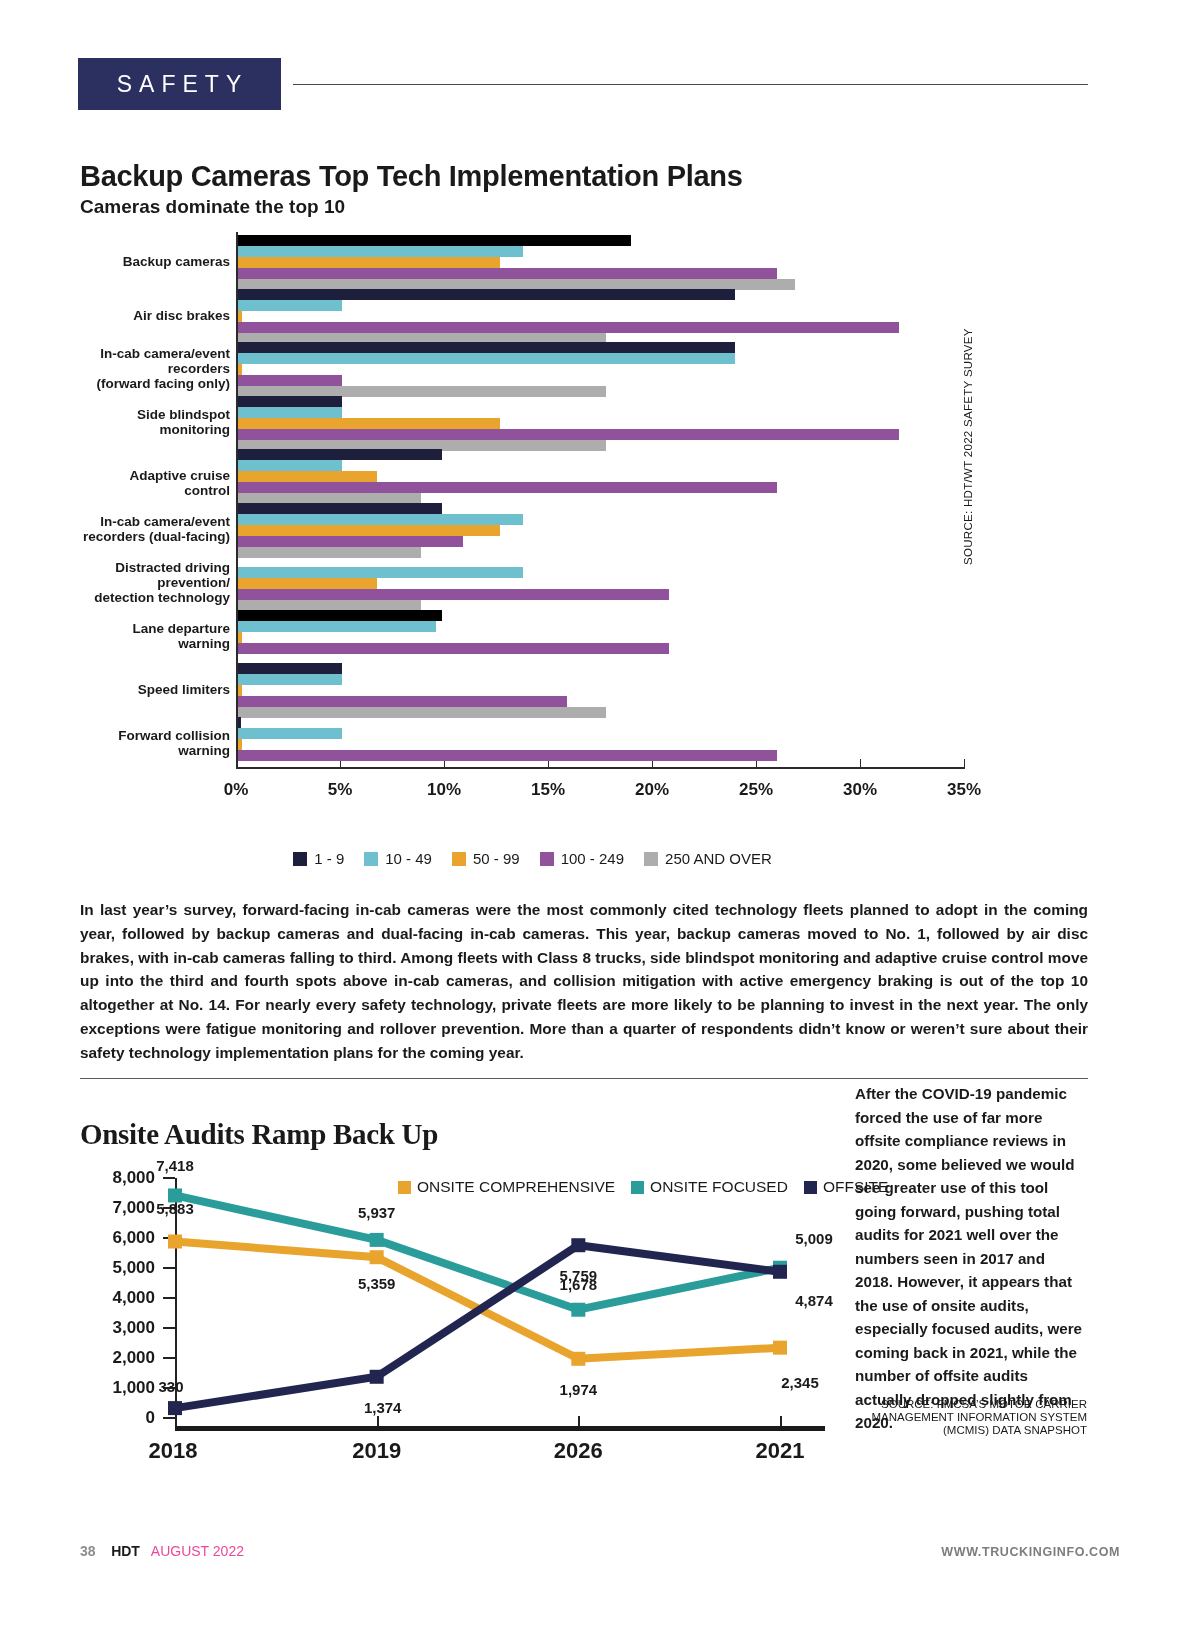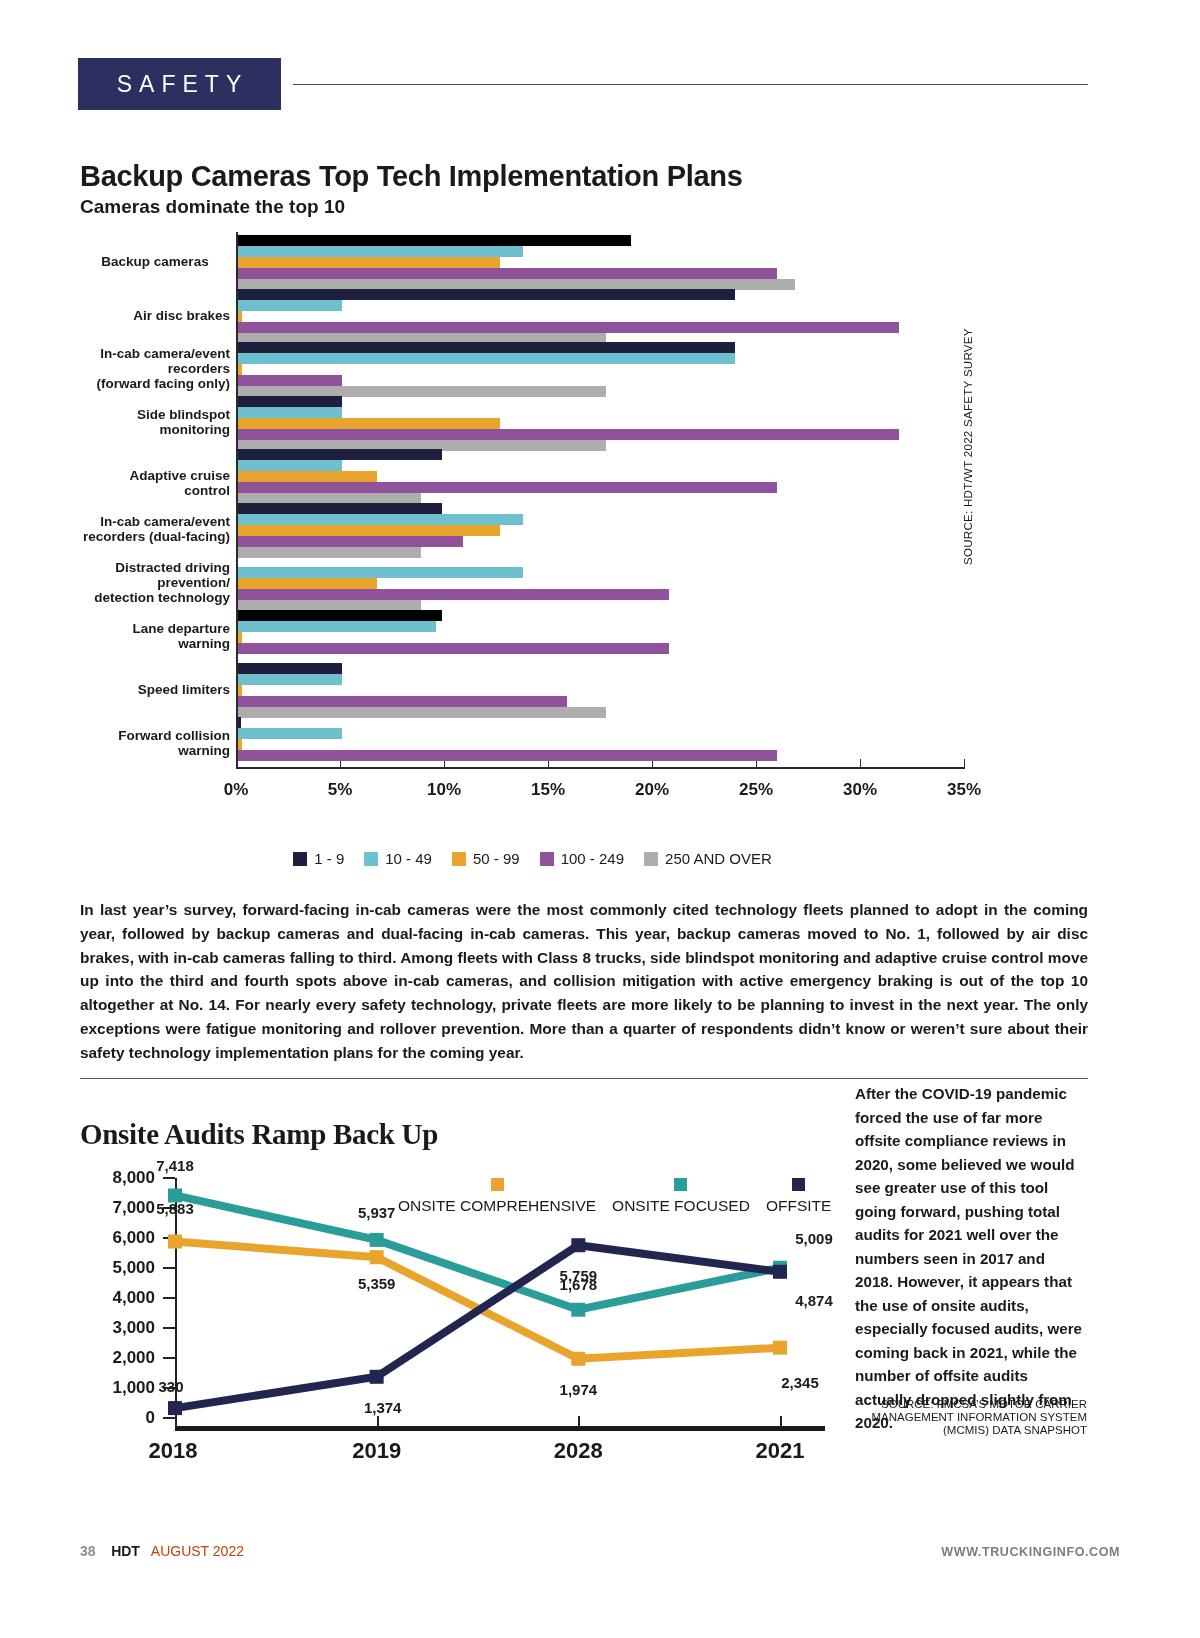"Backup cameras" div.bc-lbl { text-align: center -> none }
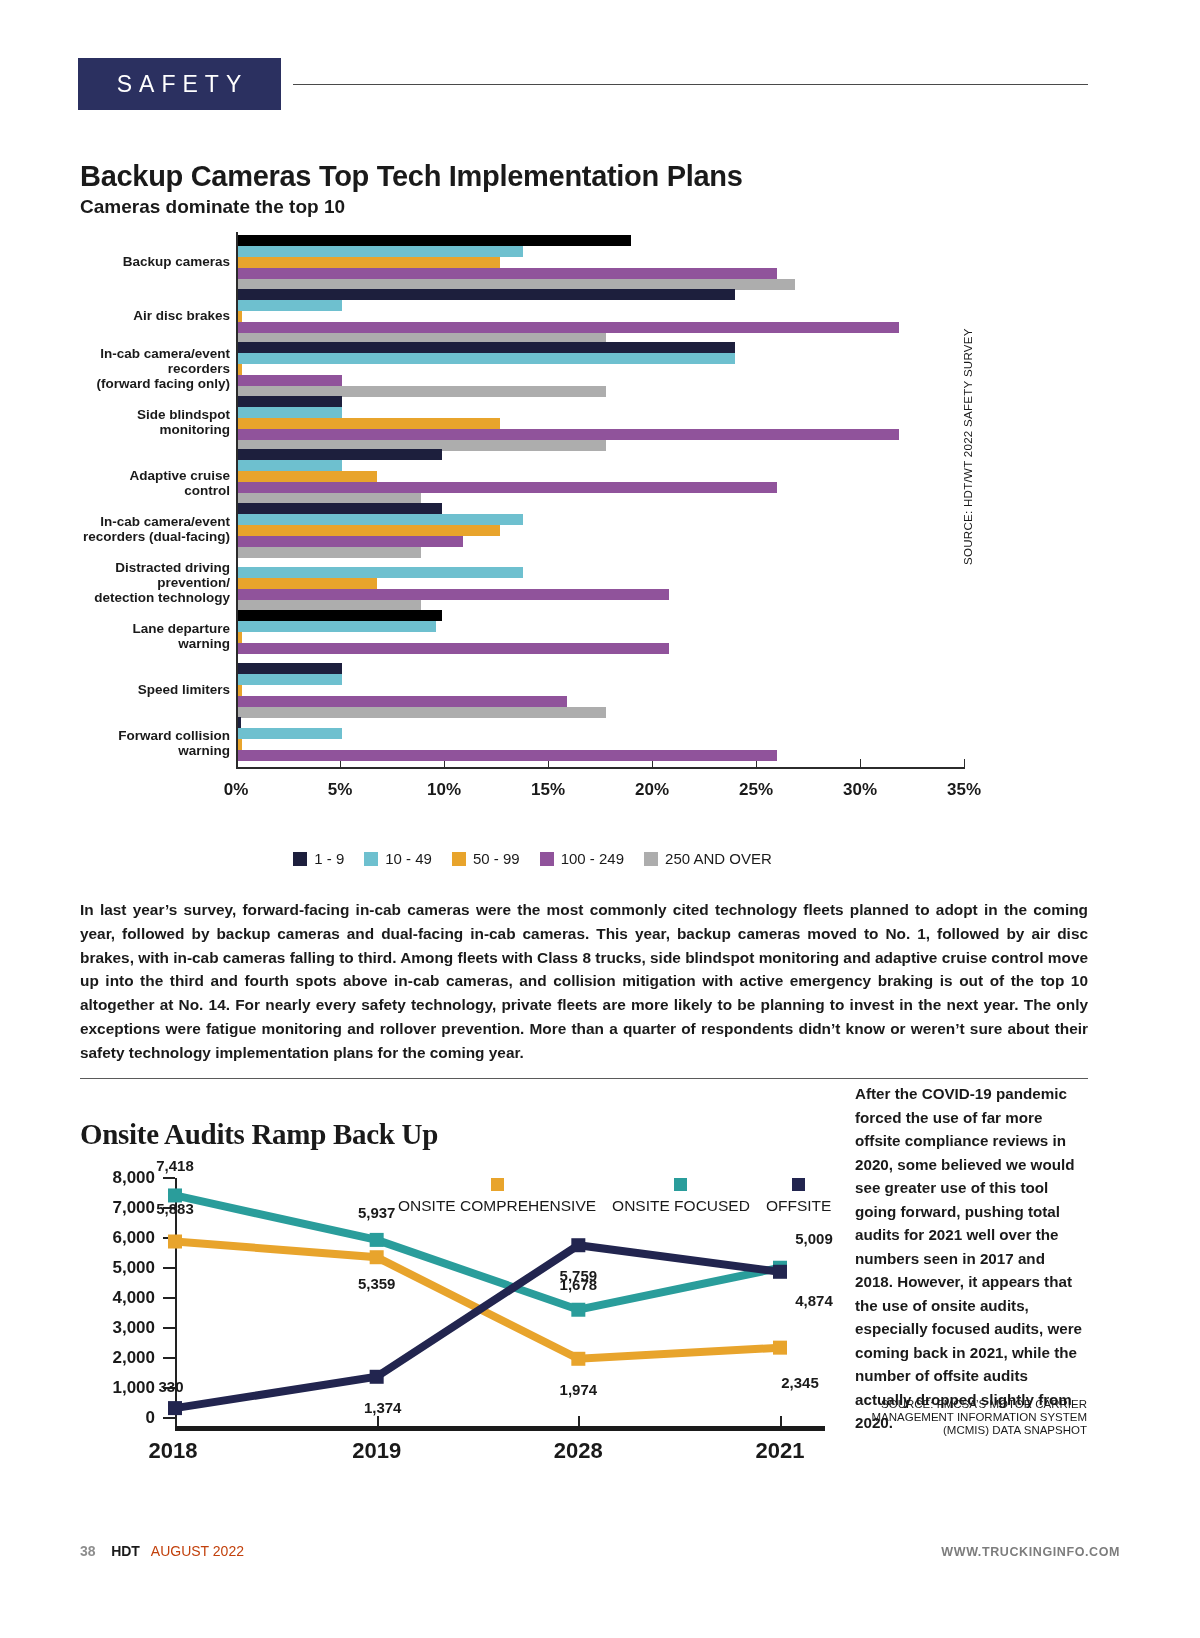"ONSITE COMPREHENSIVE" .lg2-item { flex-direction: column -> none }
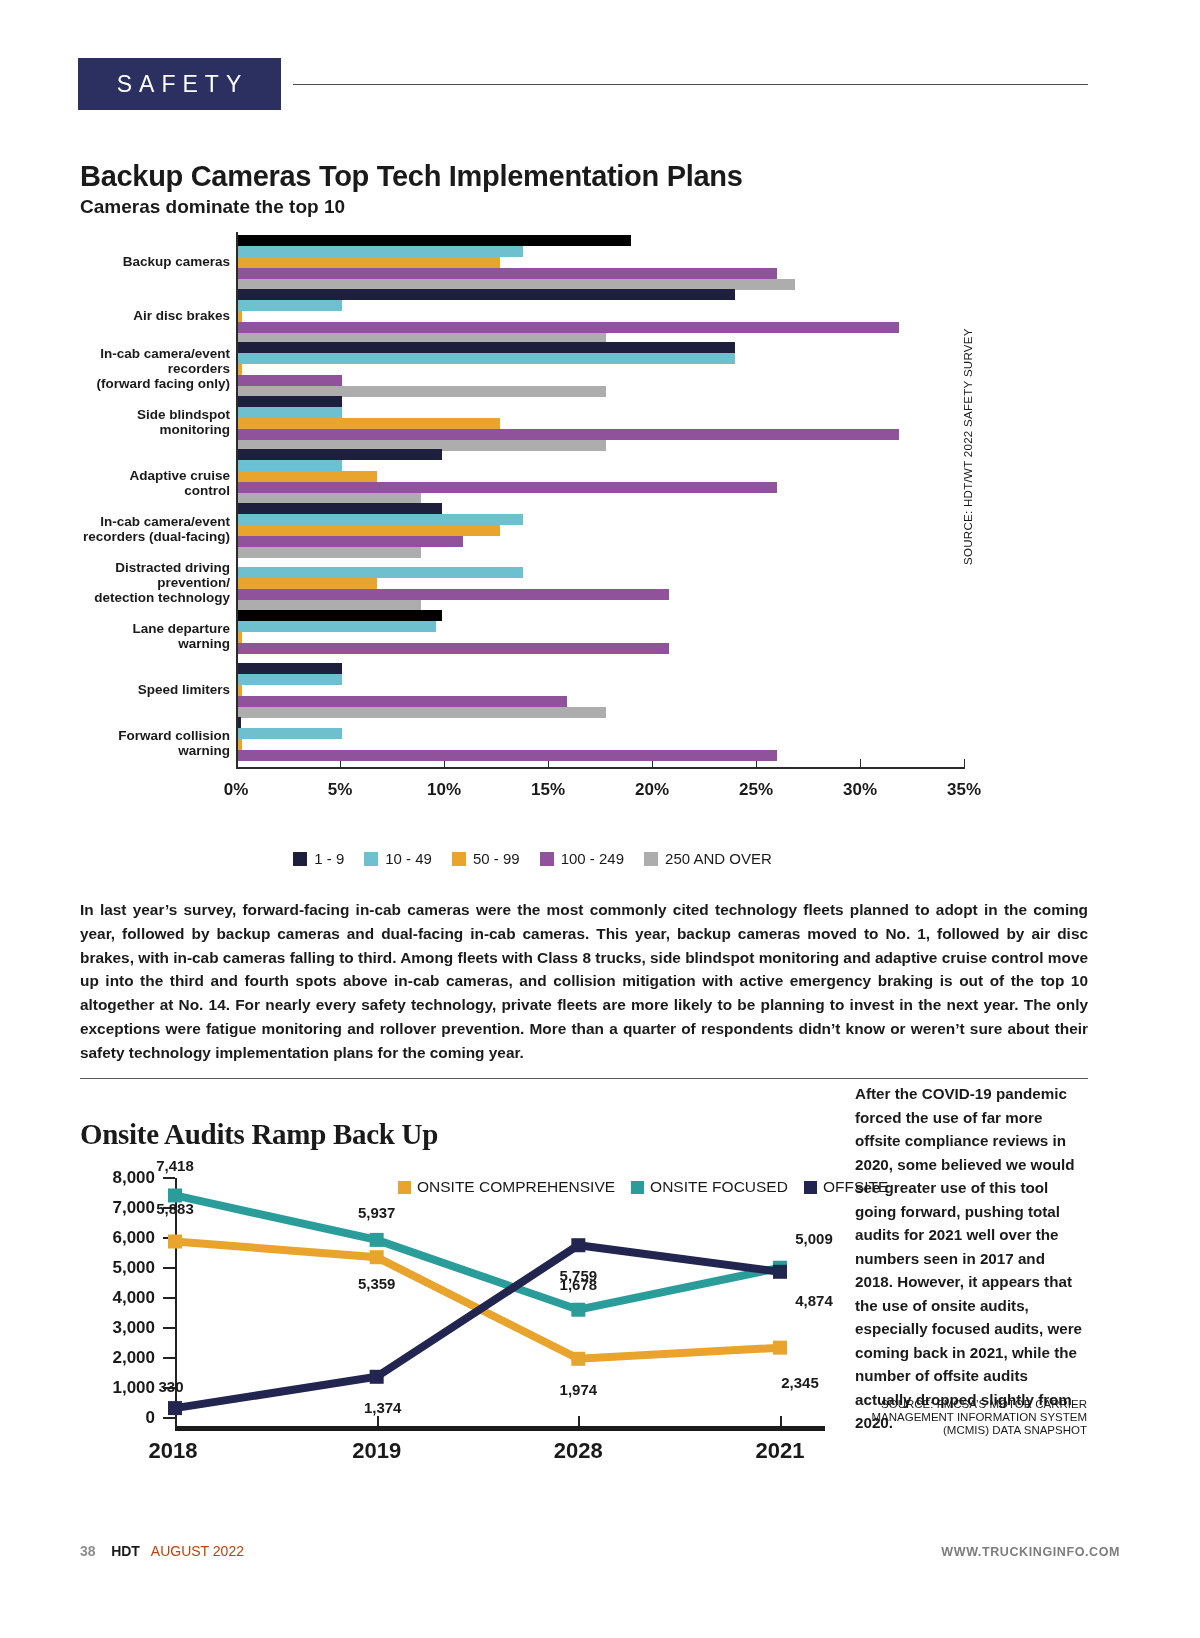"2028" div.lc-xlbl { text: 2028 -> 2026 }
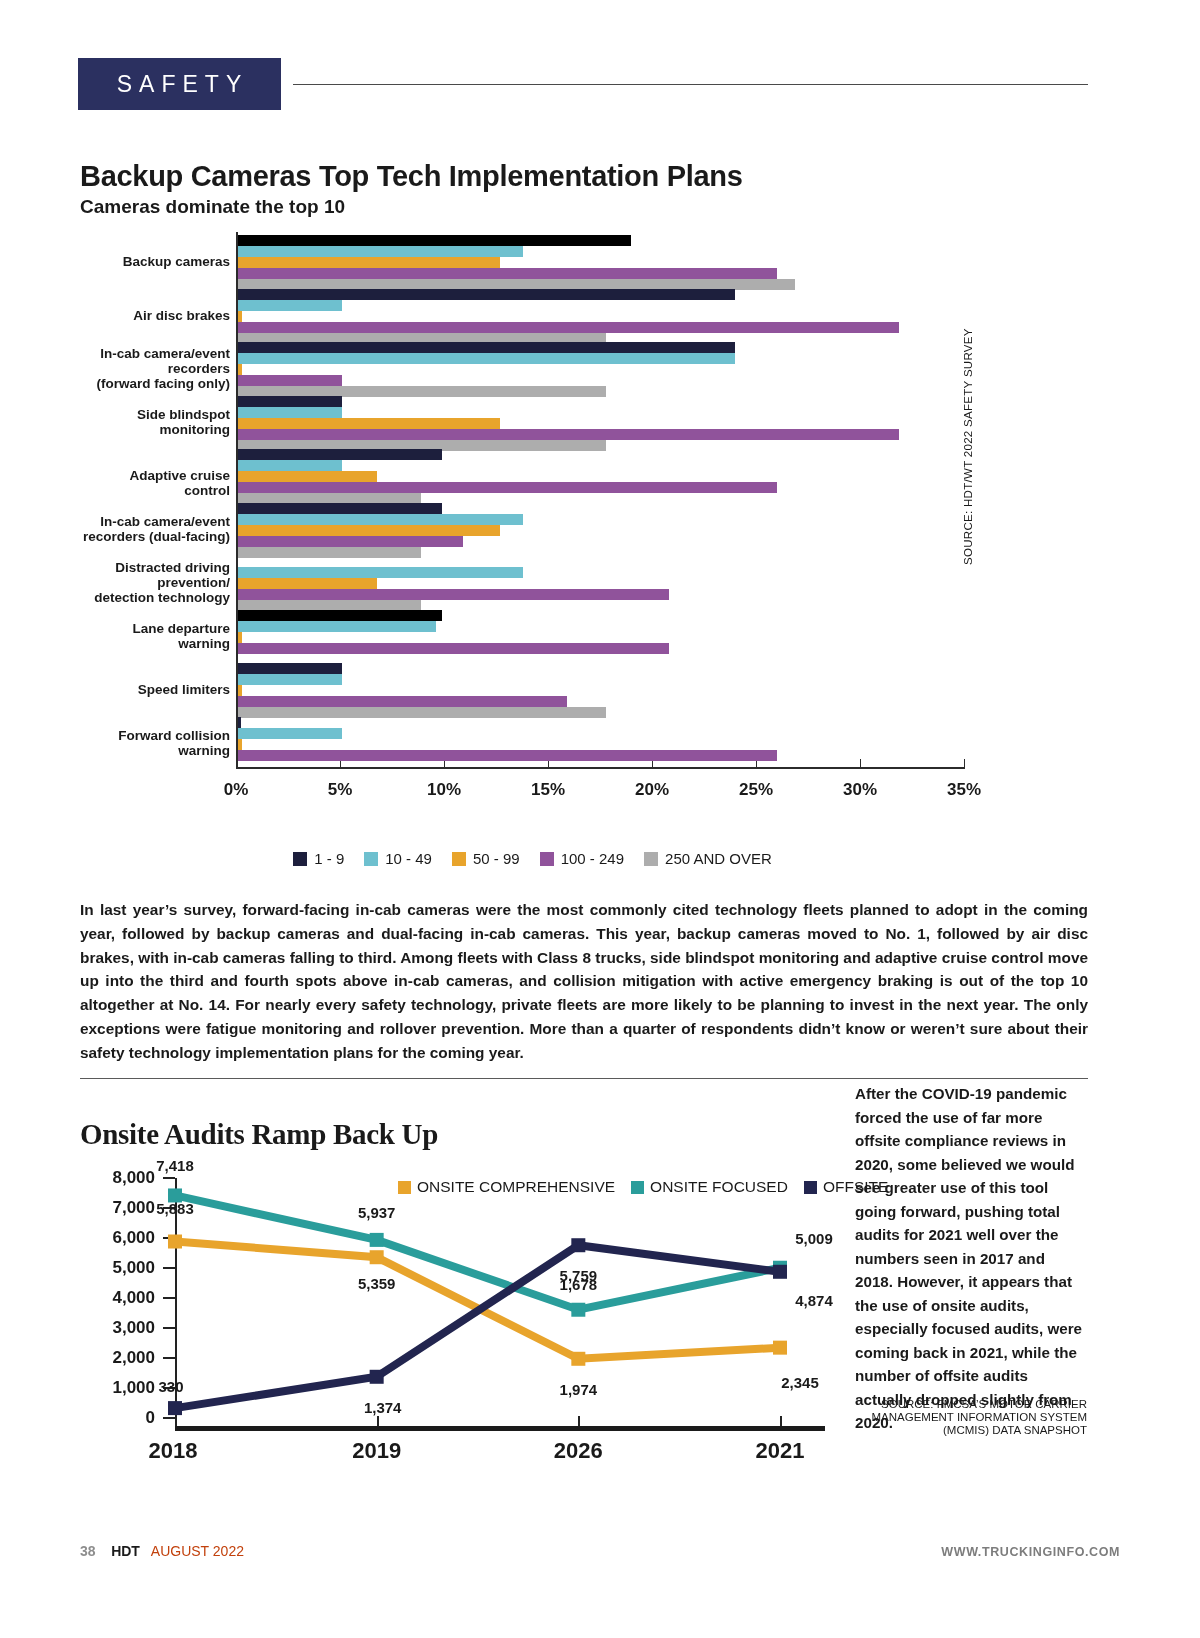"AUGUST 2022" .foot-mo { color: #c2410c -> #ec4899 }
